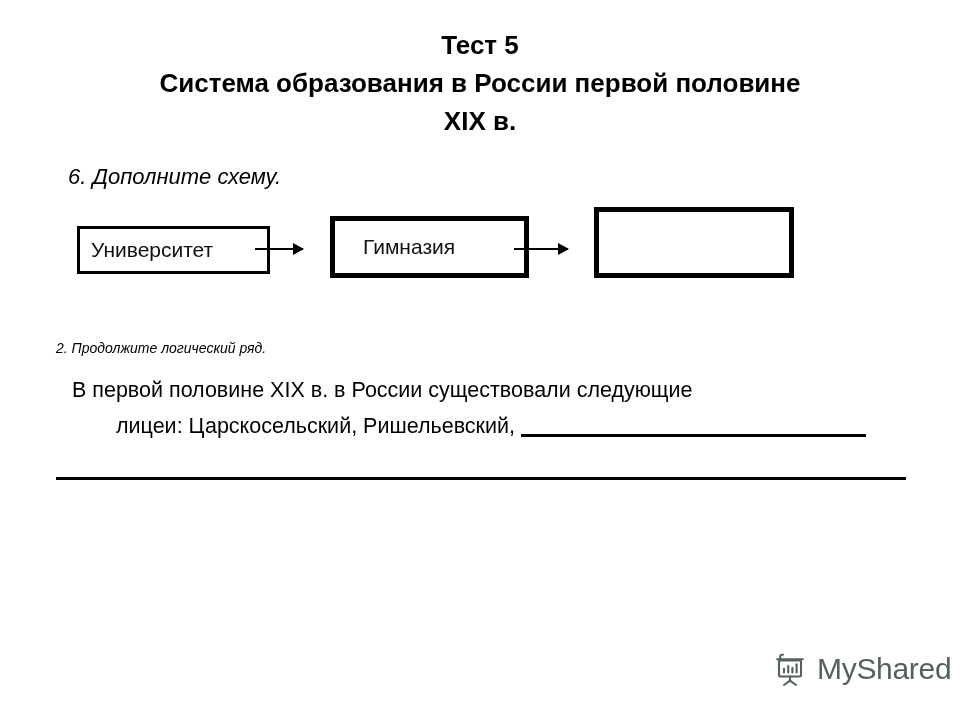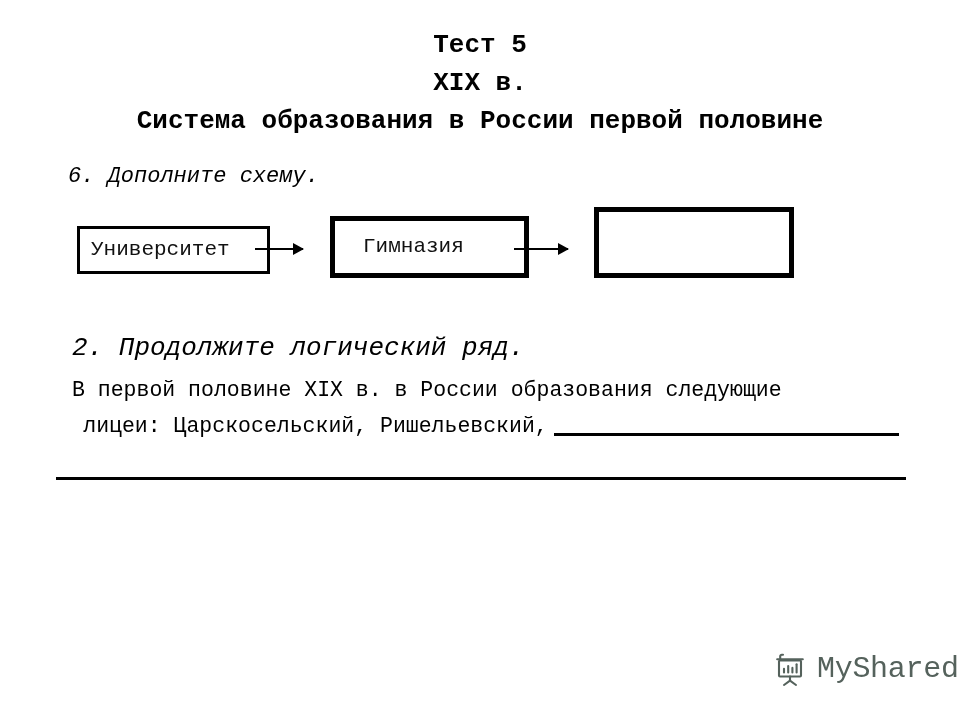"Тест 5" #page { font-family: Liberation Mono, monospace -> Liberation Sans, sans-serif }
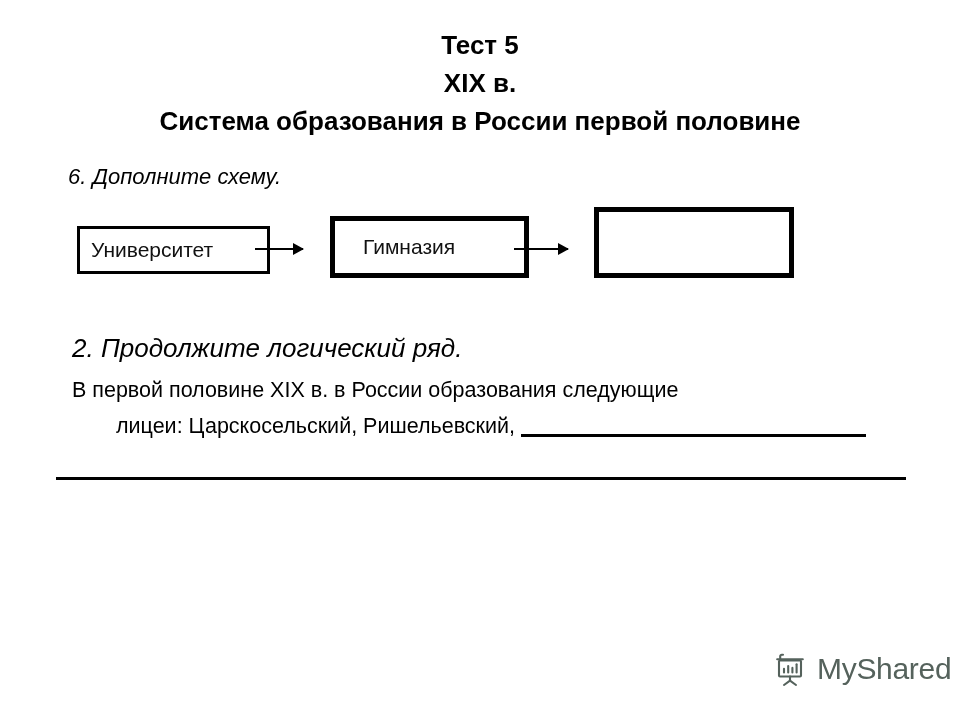"XIX в." div.title-line { order: before "Система образования в России первой" -> after "Система образования в России первой" }
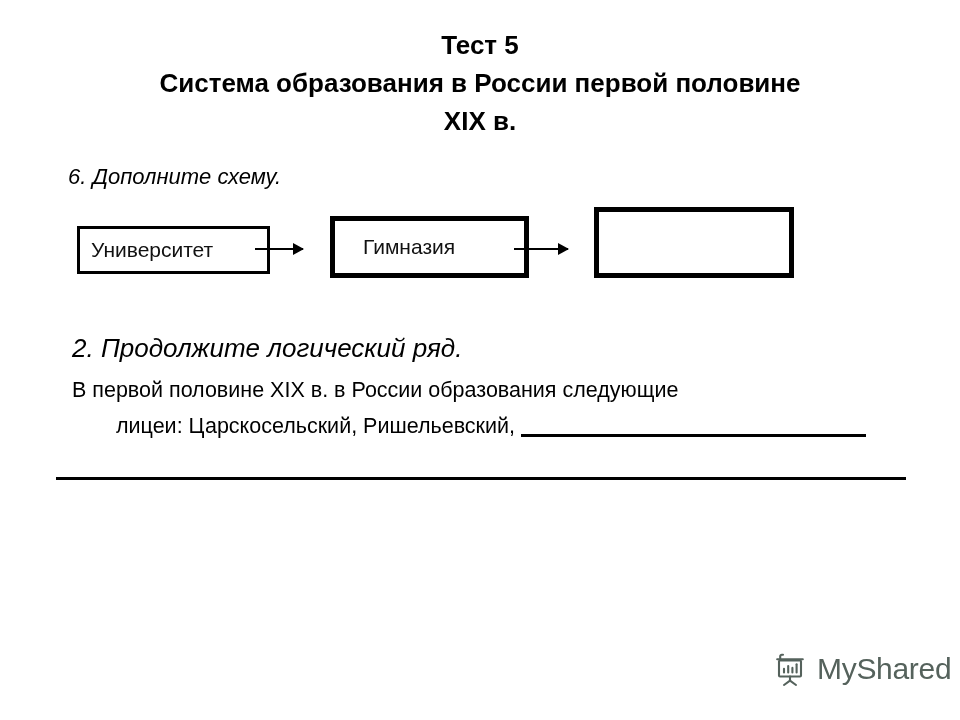"2. Продолжите логический ряд." .q2-prompt { font-size: 26px -> 14px; margin-left: 16px -> none }
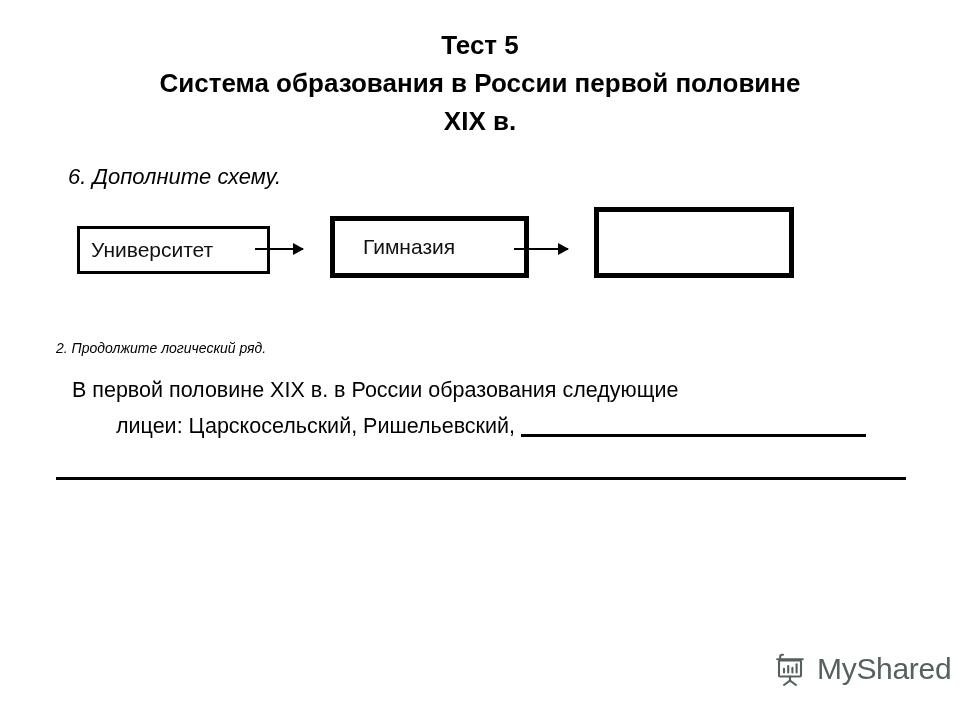"В первой половине XIX в." div.indent-line { text: образования -> существовали }
